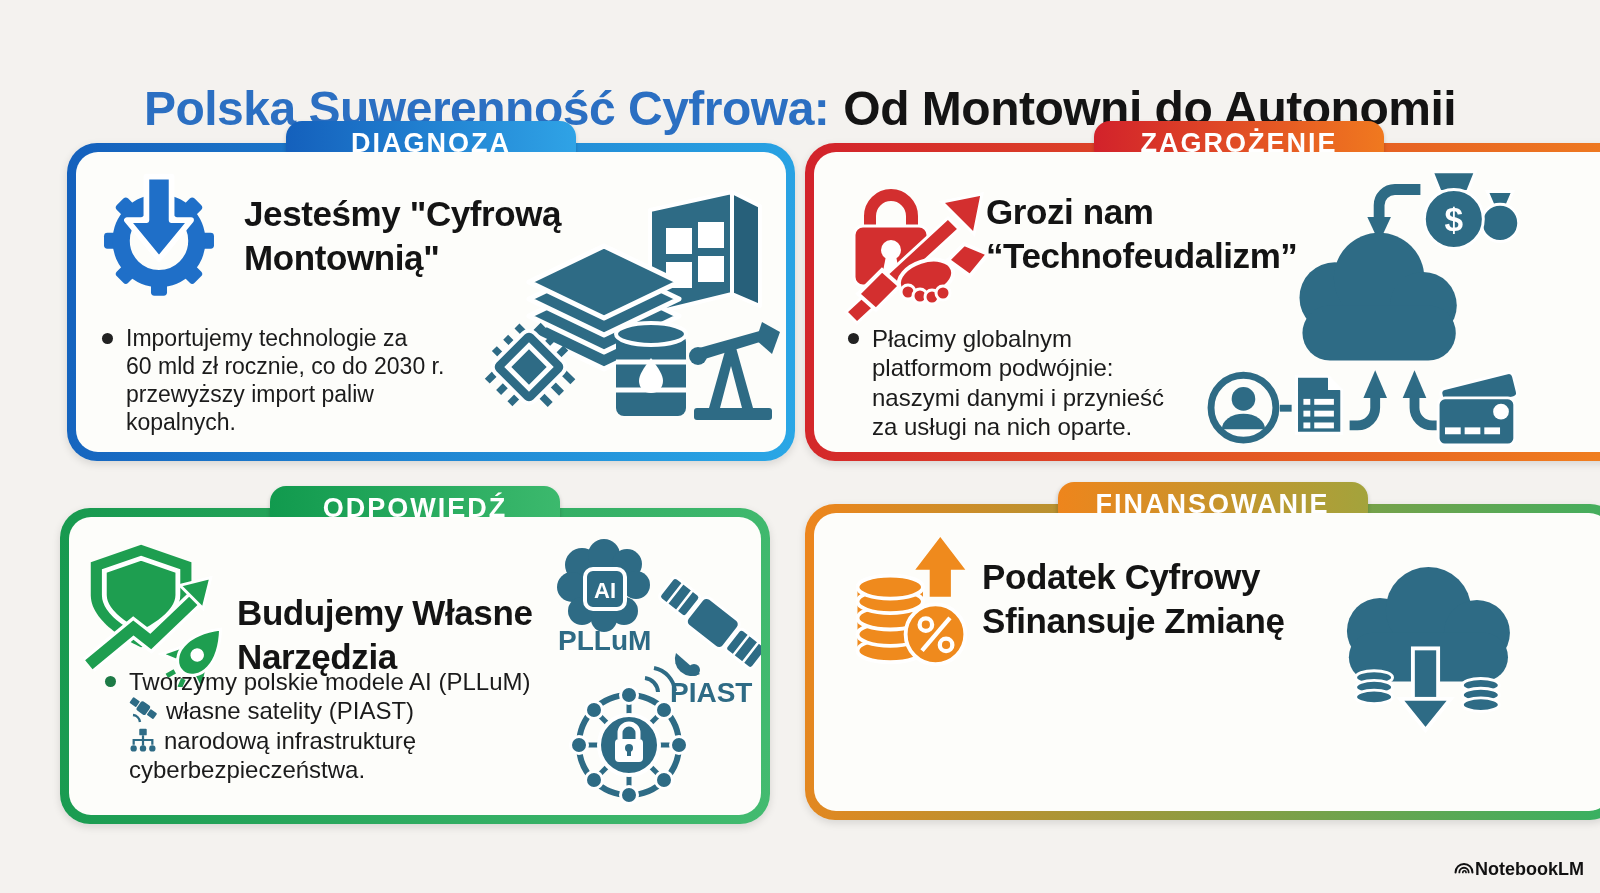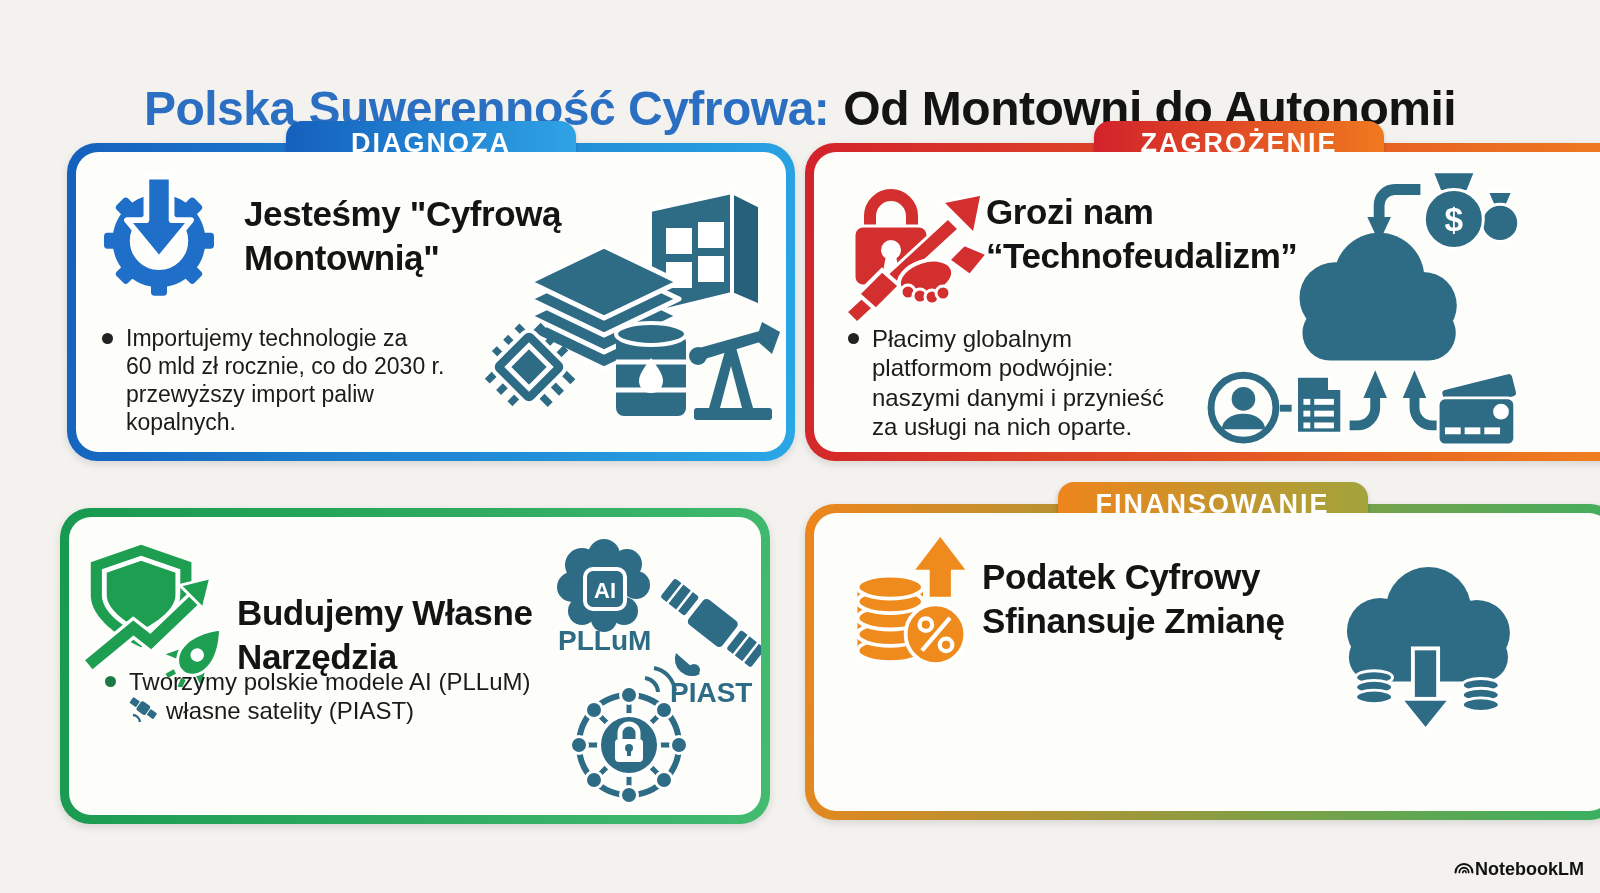"ODPOWIEDŹ" div.badge { html: none -> <div>ODPOWIEDŹ</div> }
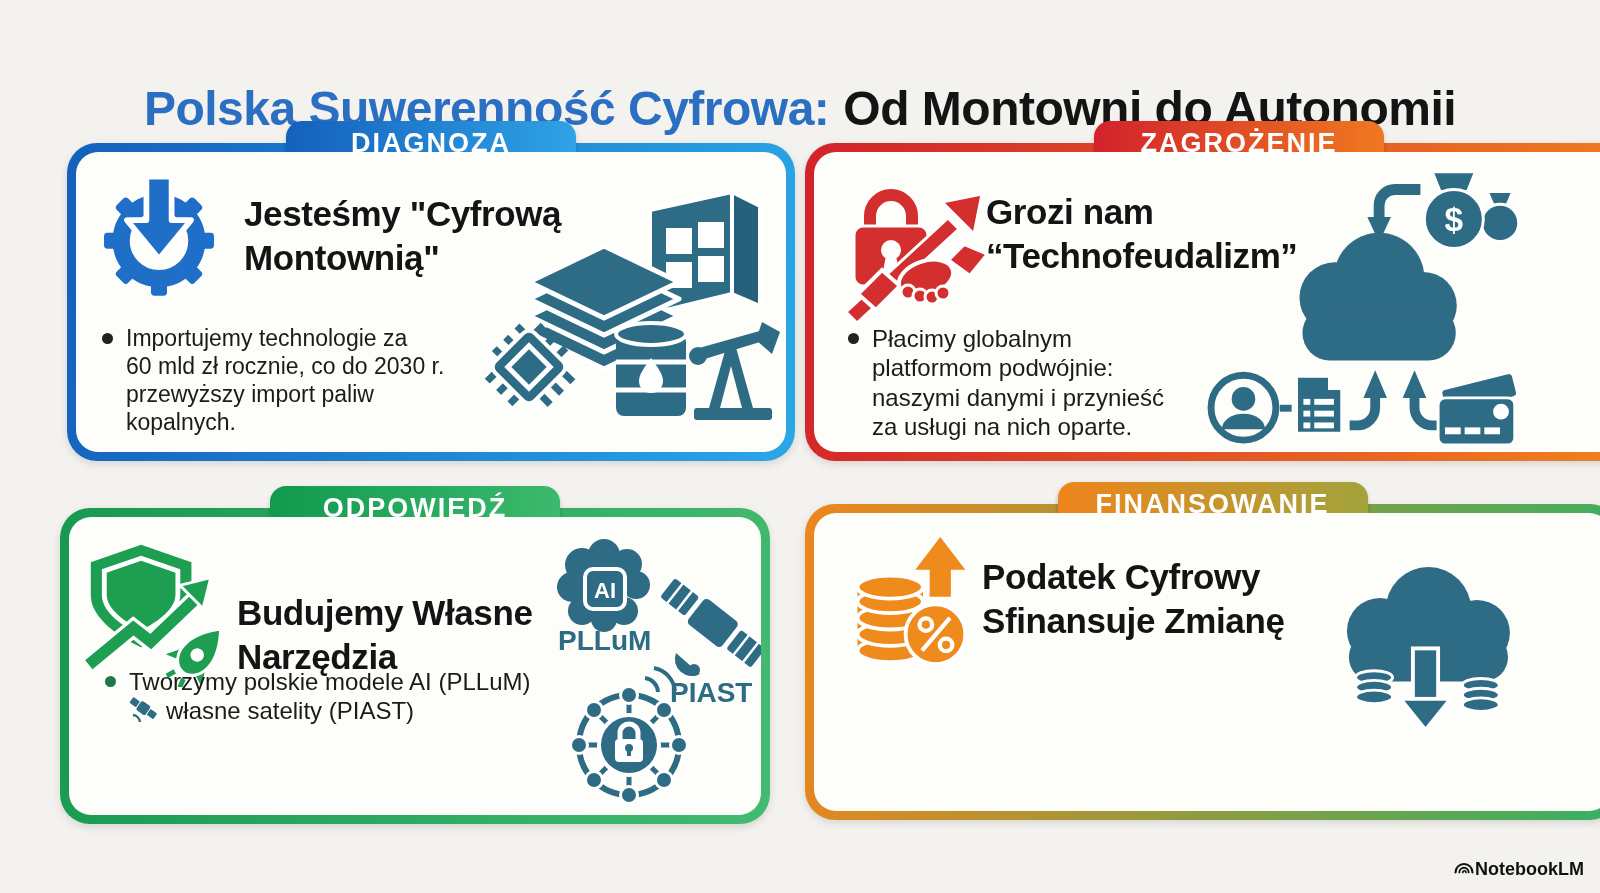"narodową infrastrukturę" span.seg { html: none -> <span><svg> <g> <rect></rect> <circle></circle> <circle></circle> <circle></circle> </g> <path></path> </svg><span>narodową infrastrukturę cyberbezpieczeństwa.</span></span> }
